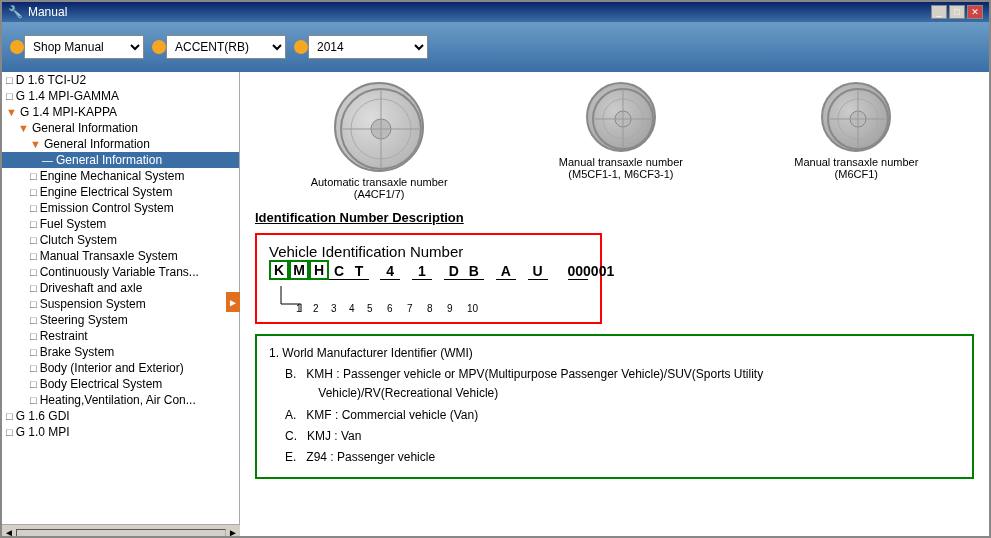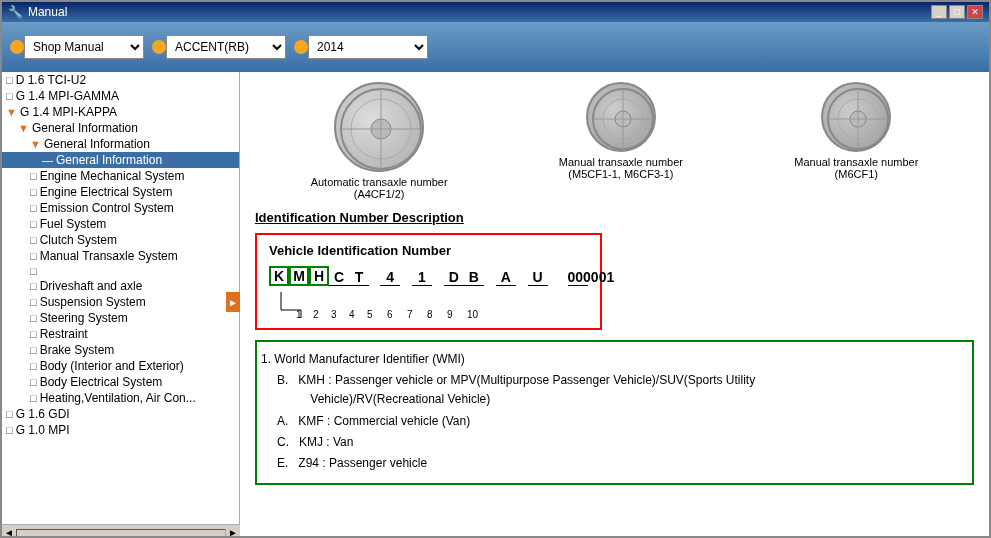"Automatic transaxle number" div { text: A4CF1/2 -> A4CF1/7 }
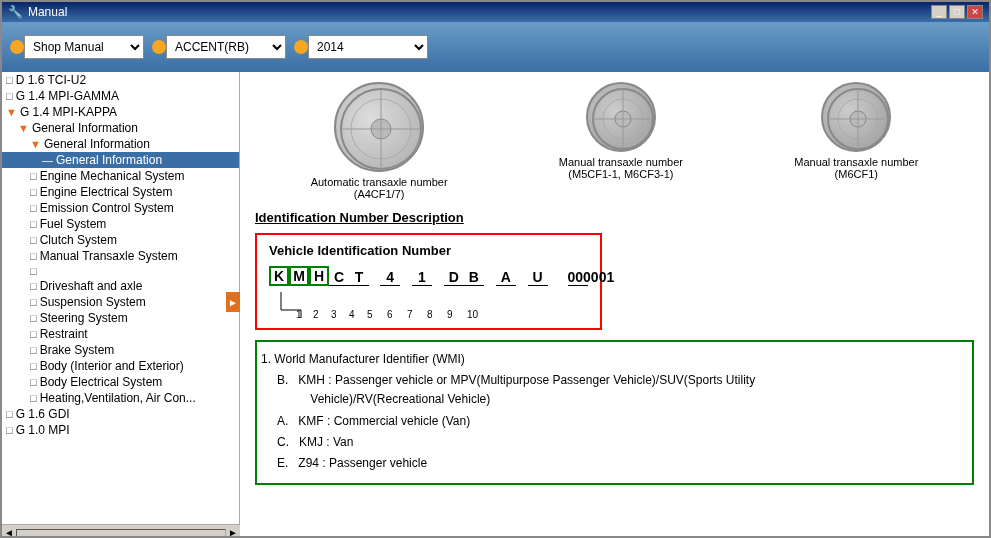"Vehicle Identification Number" .vin-title { font-size: 13px -> 15px; font-weight: bold -> normal; margin-bottom: 8px -> none }
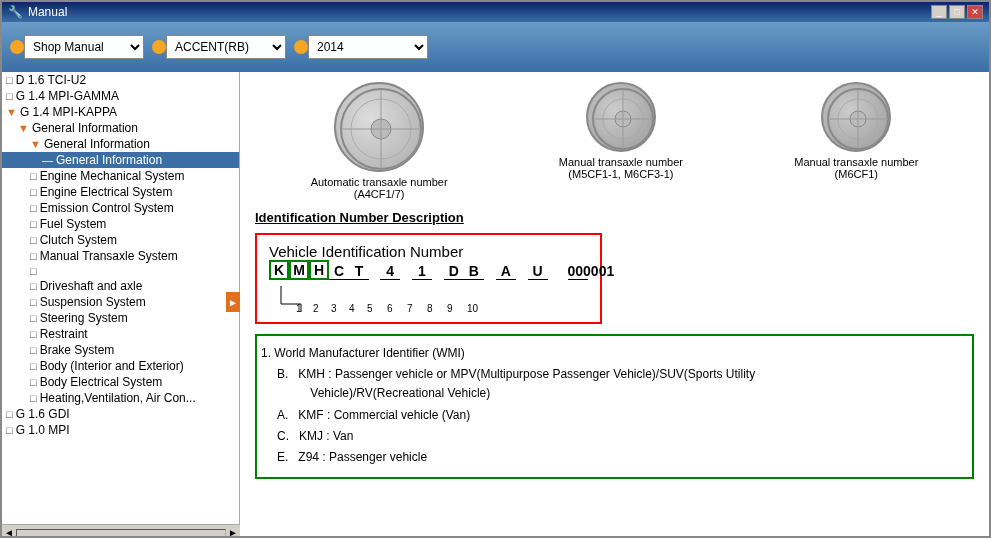"Continuously Variable Trans..." span { html: none -> <span>Continuously Variable Trans...</span> }
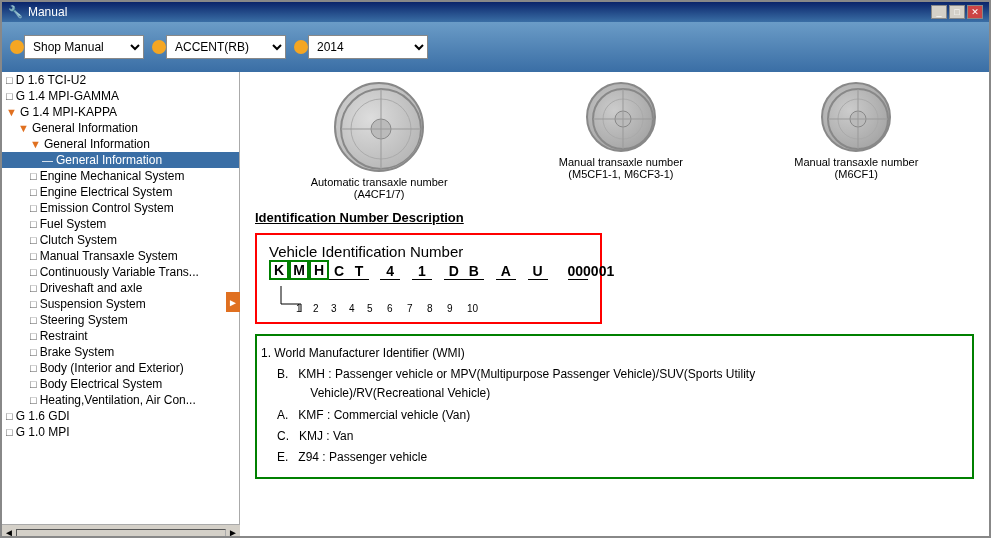"1. World Manufacturer Identifier (WMI)" .green-box { padding: 8px 4px -> 8px 12px }
